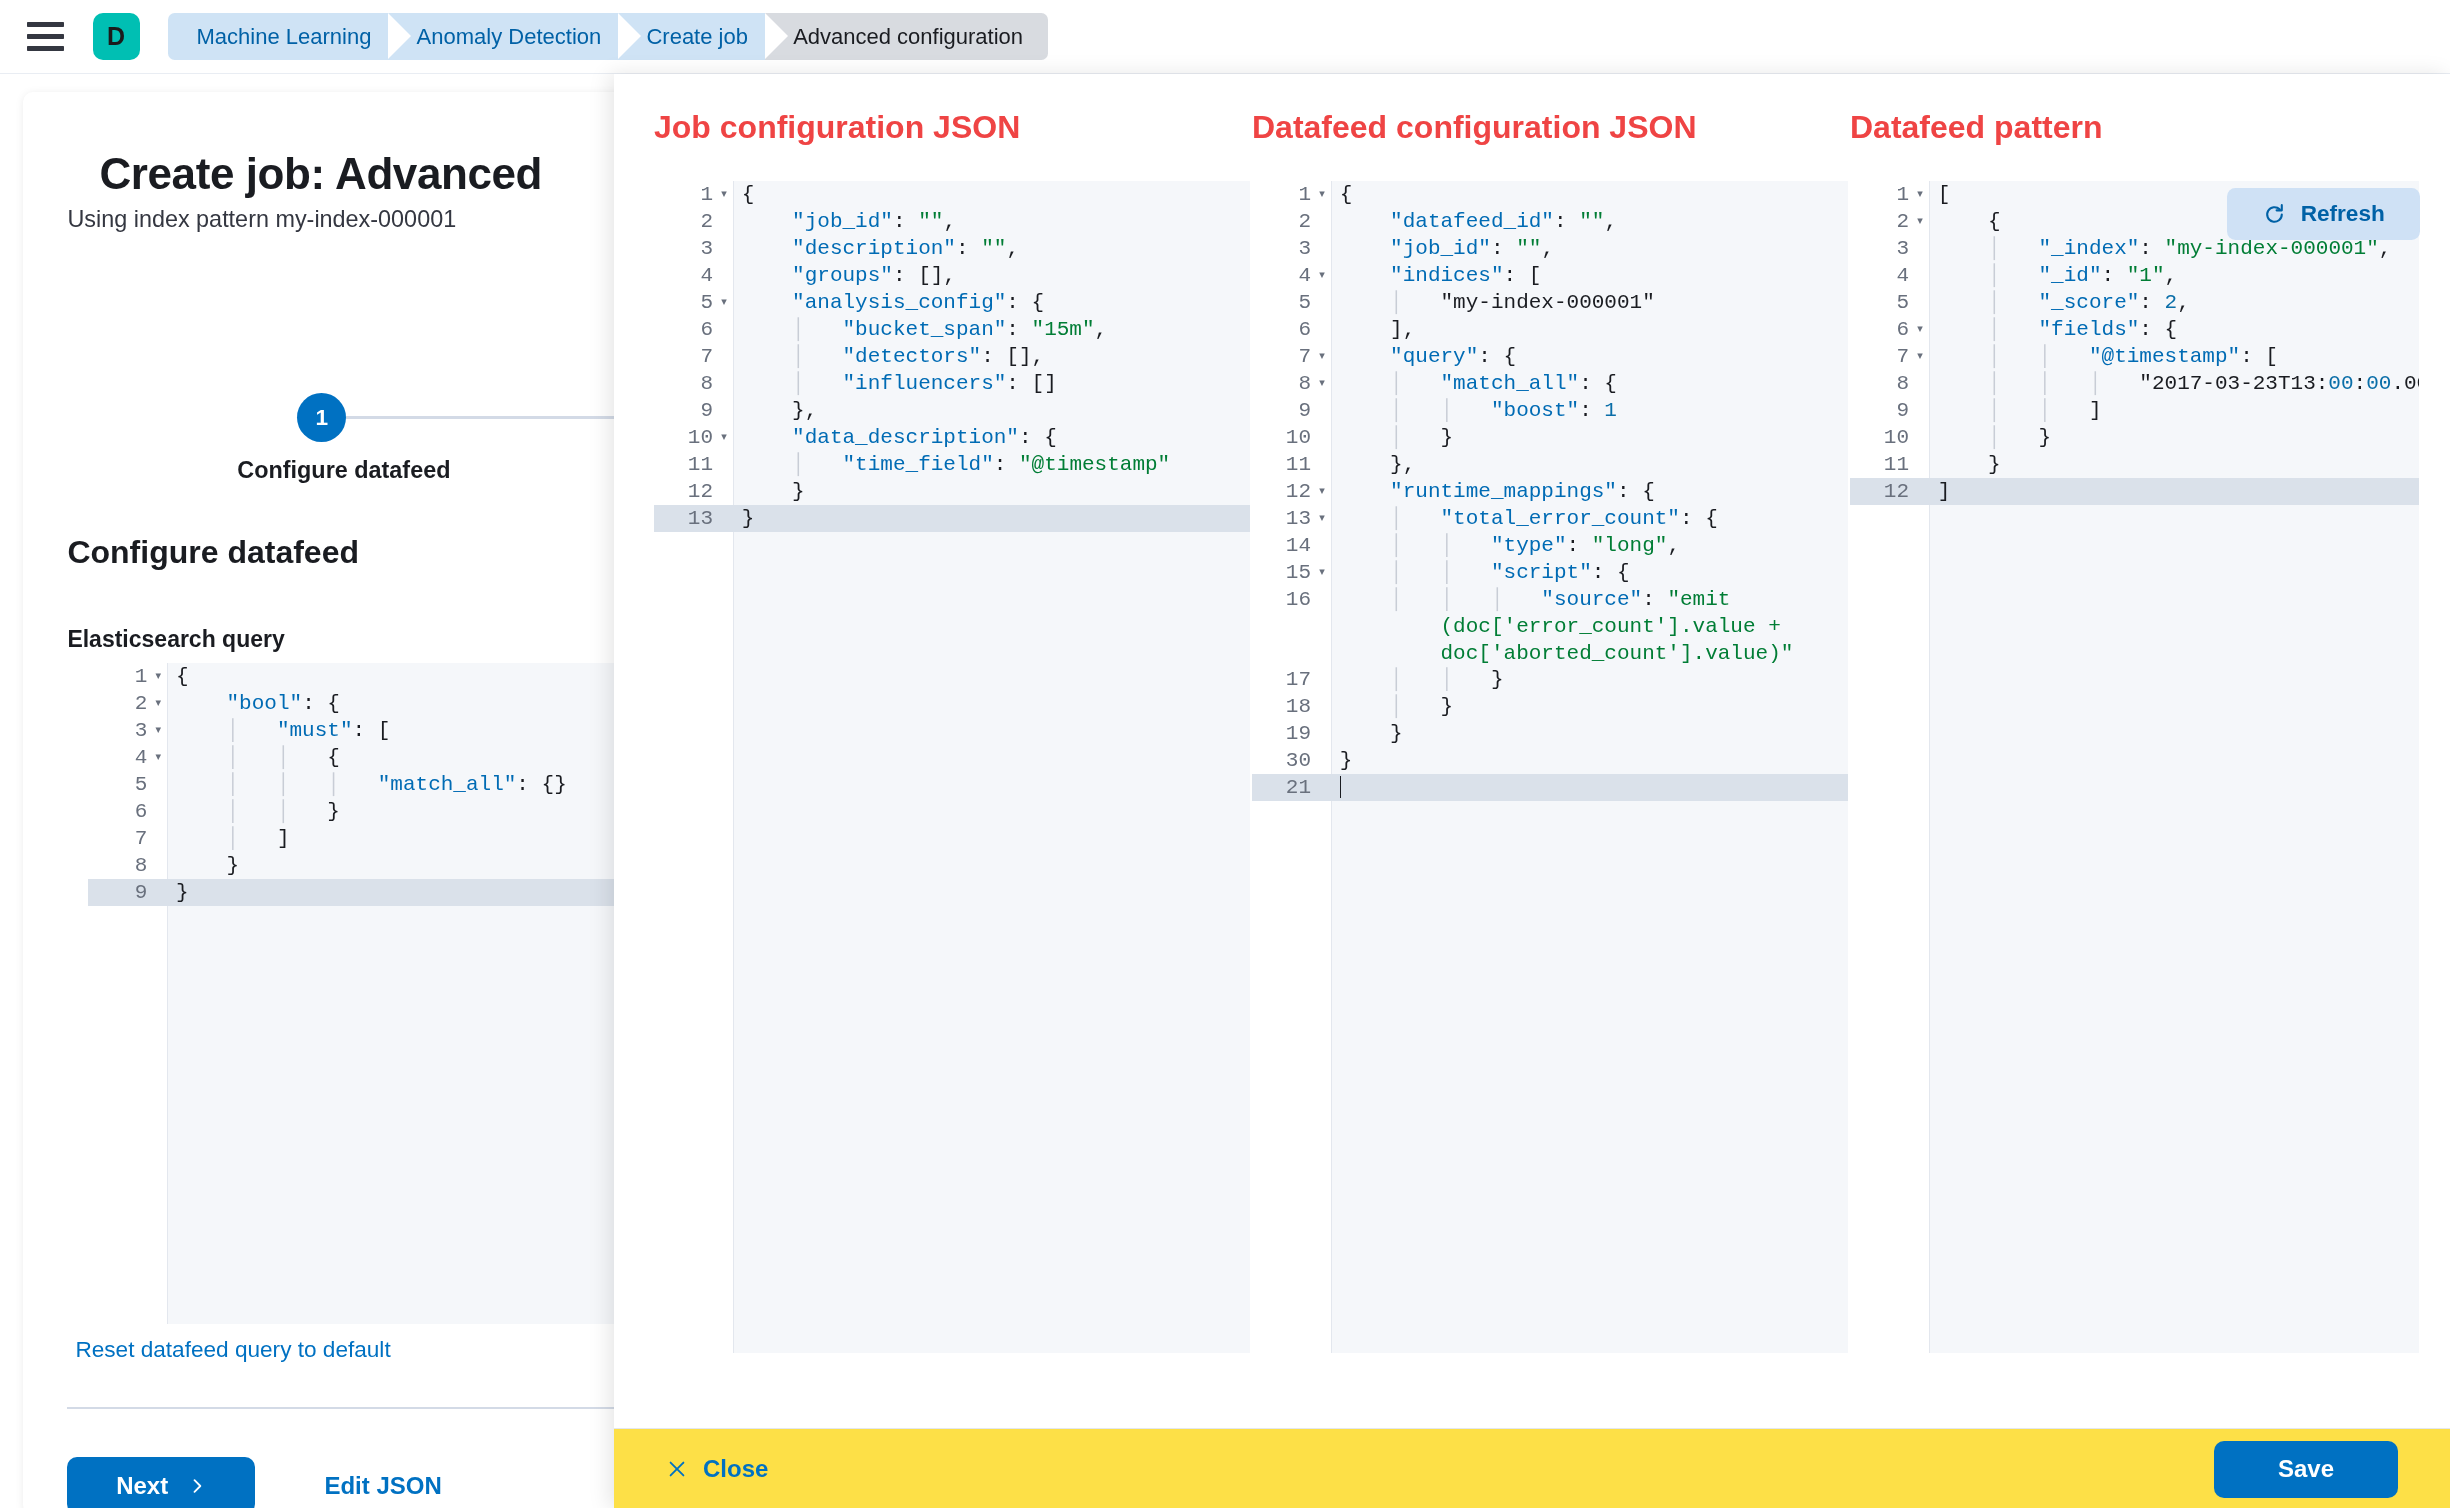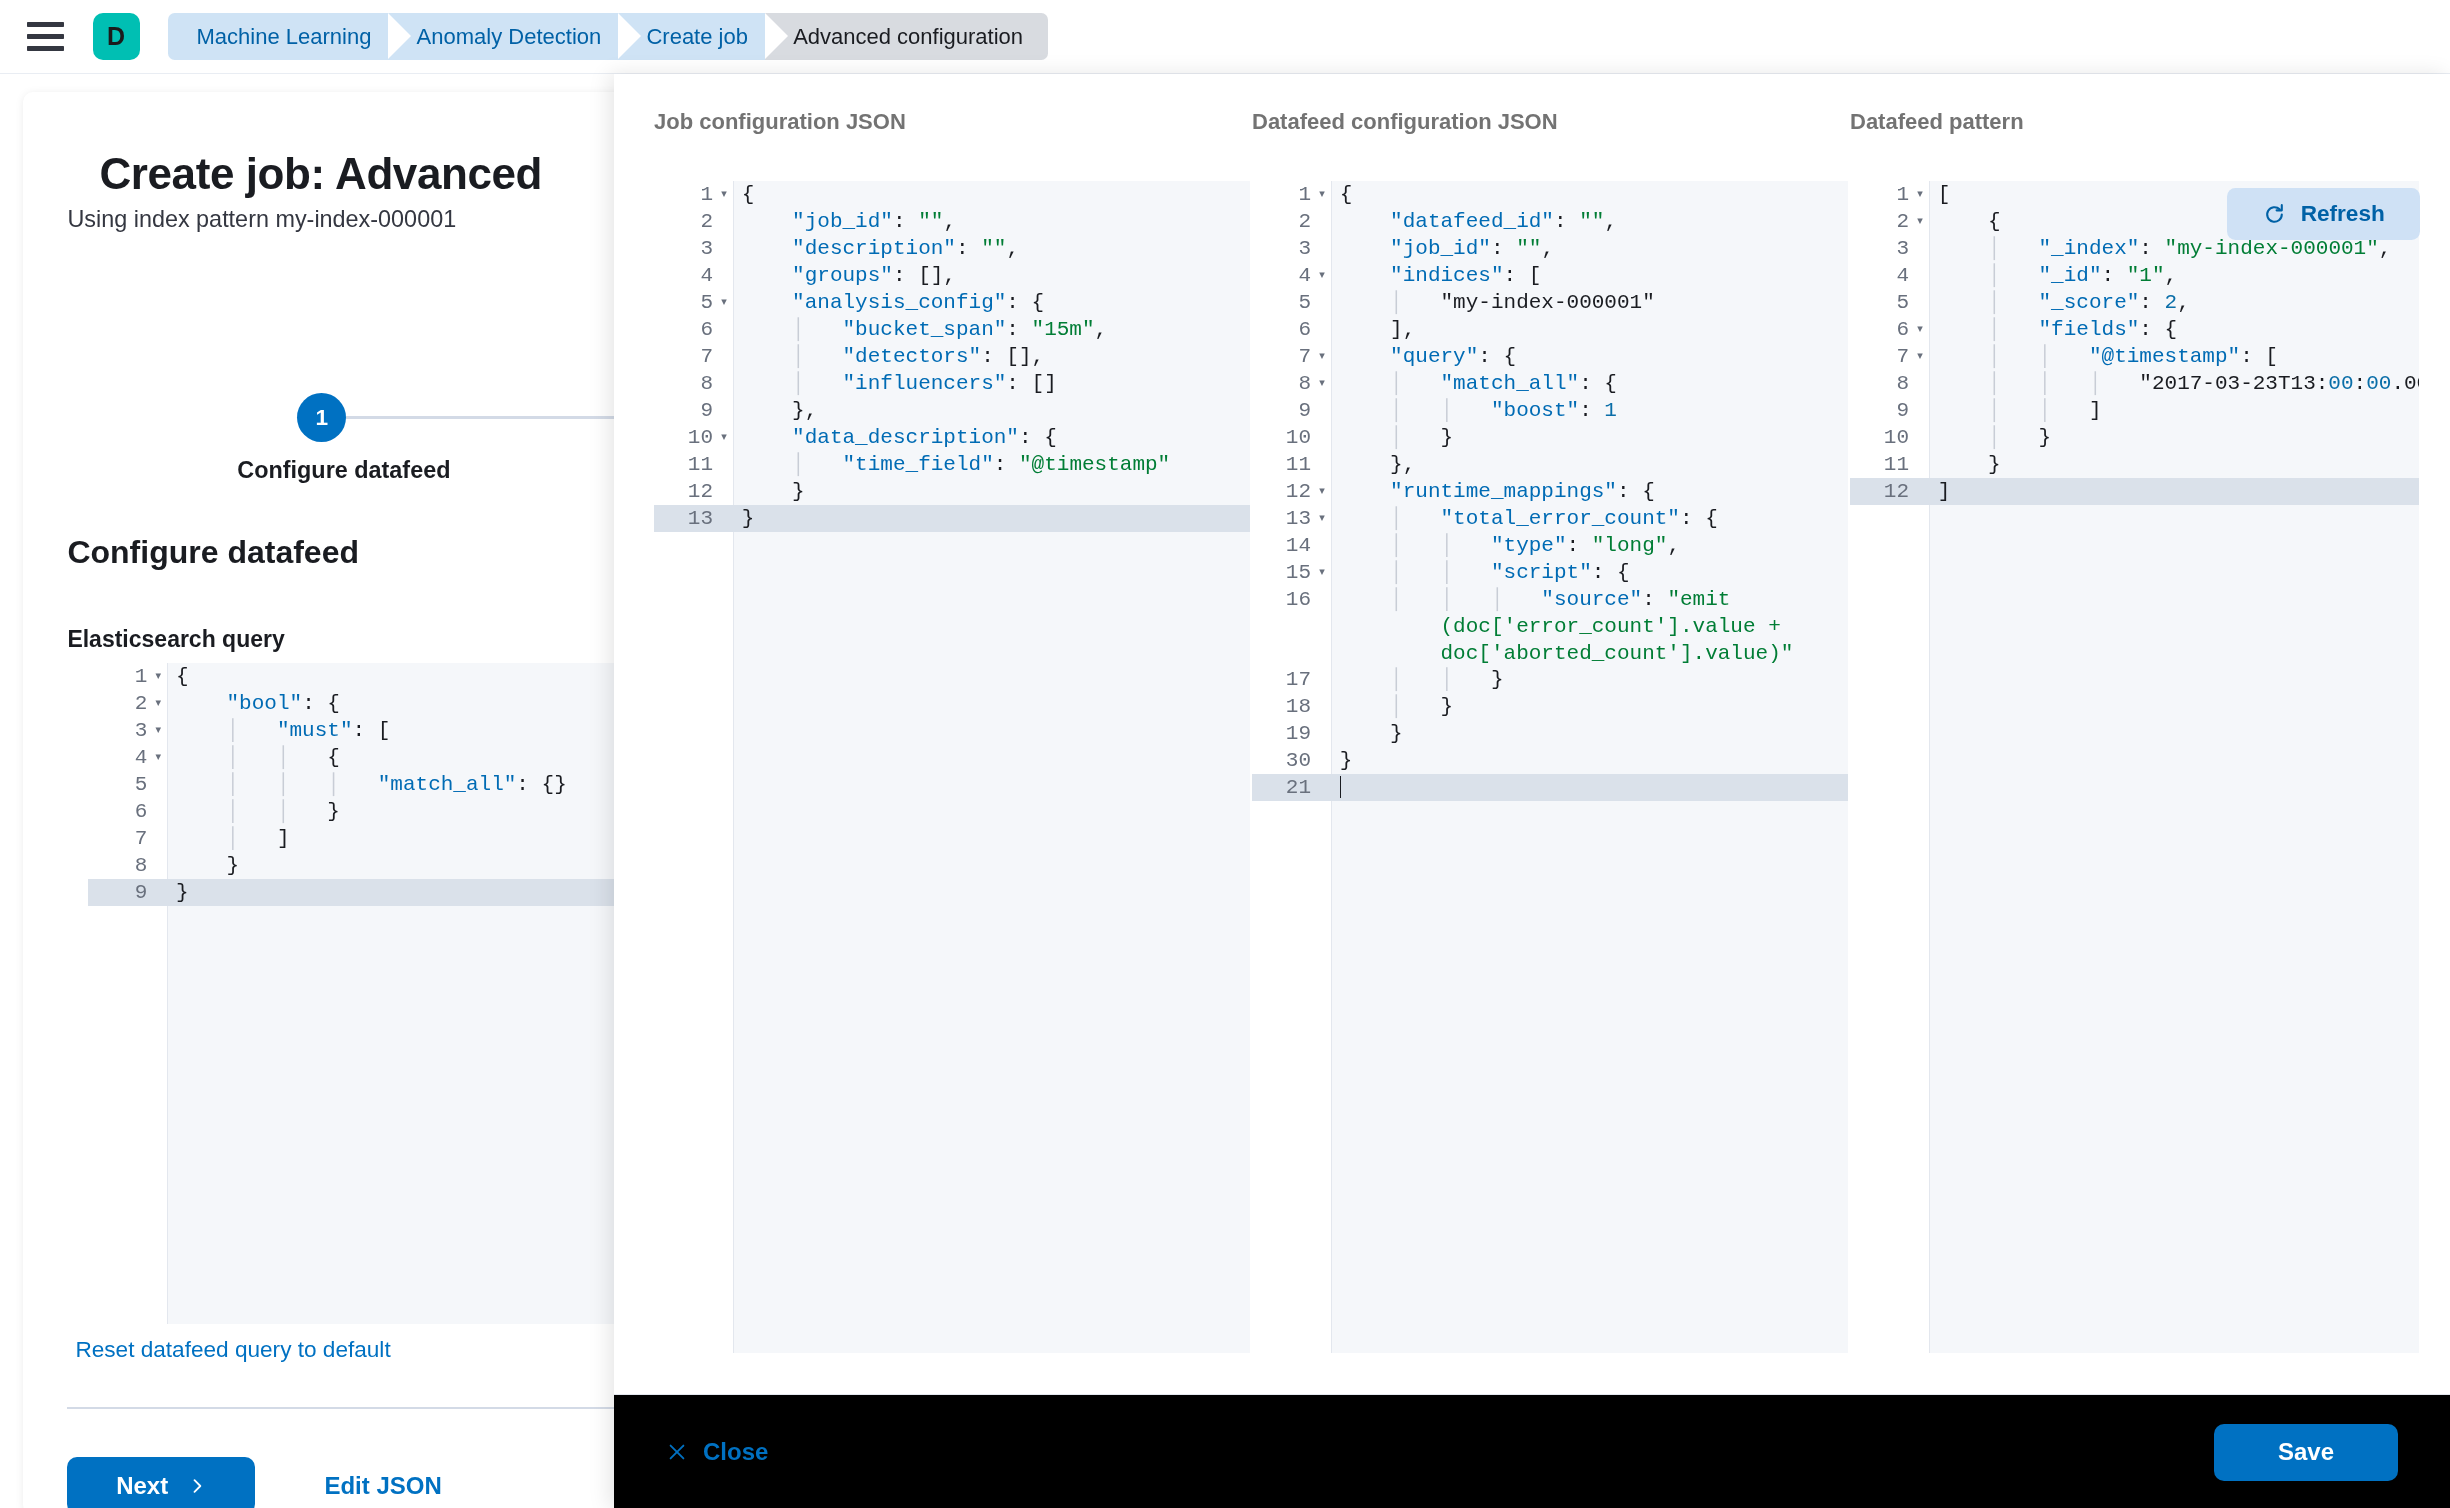"Job configuration JSON" .col-head { color: #737373 -> #ef4444; font-size: 22px -> 32px }
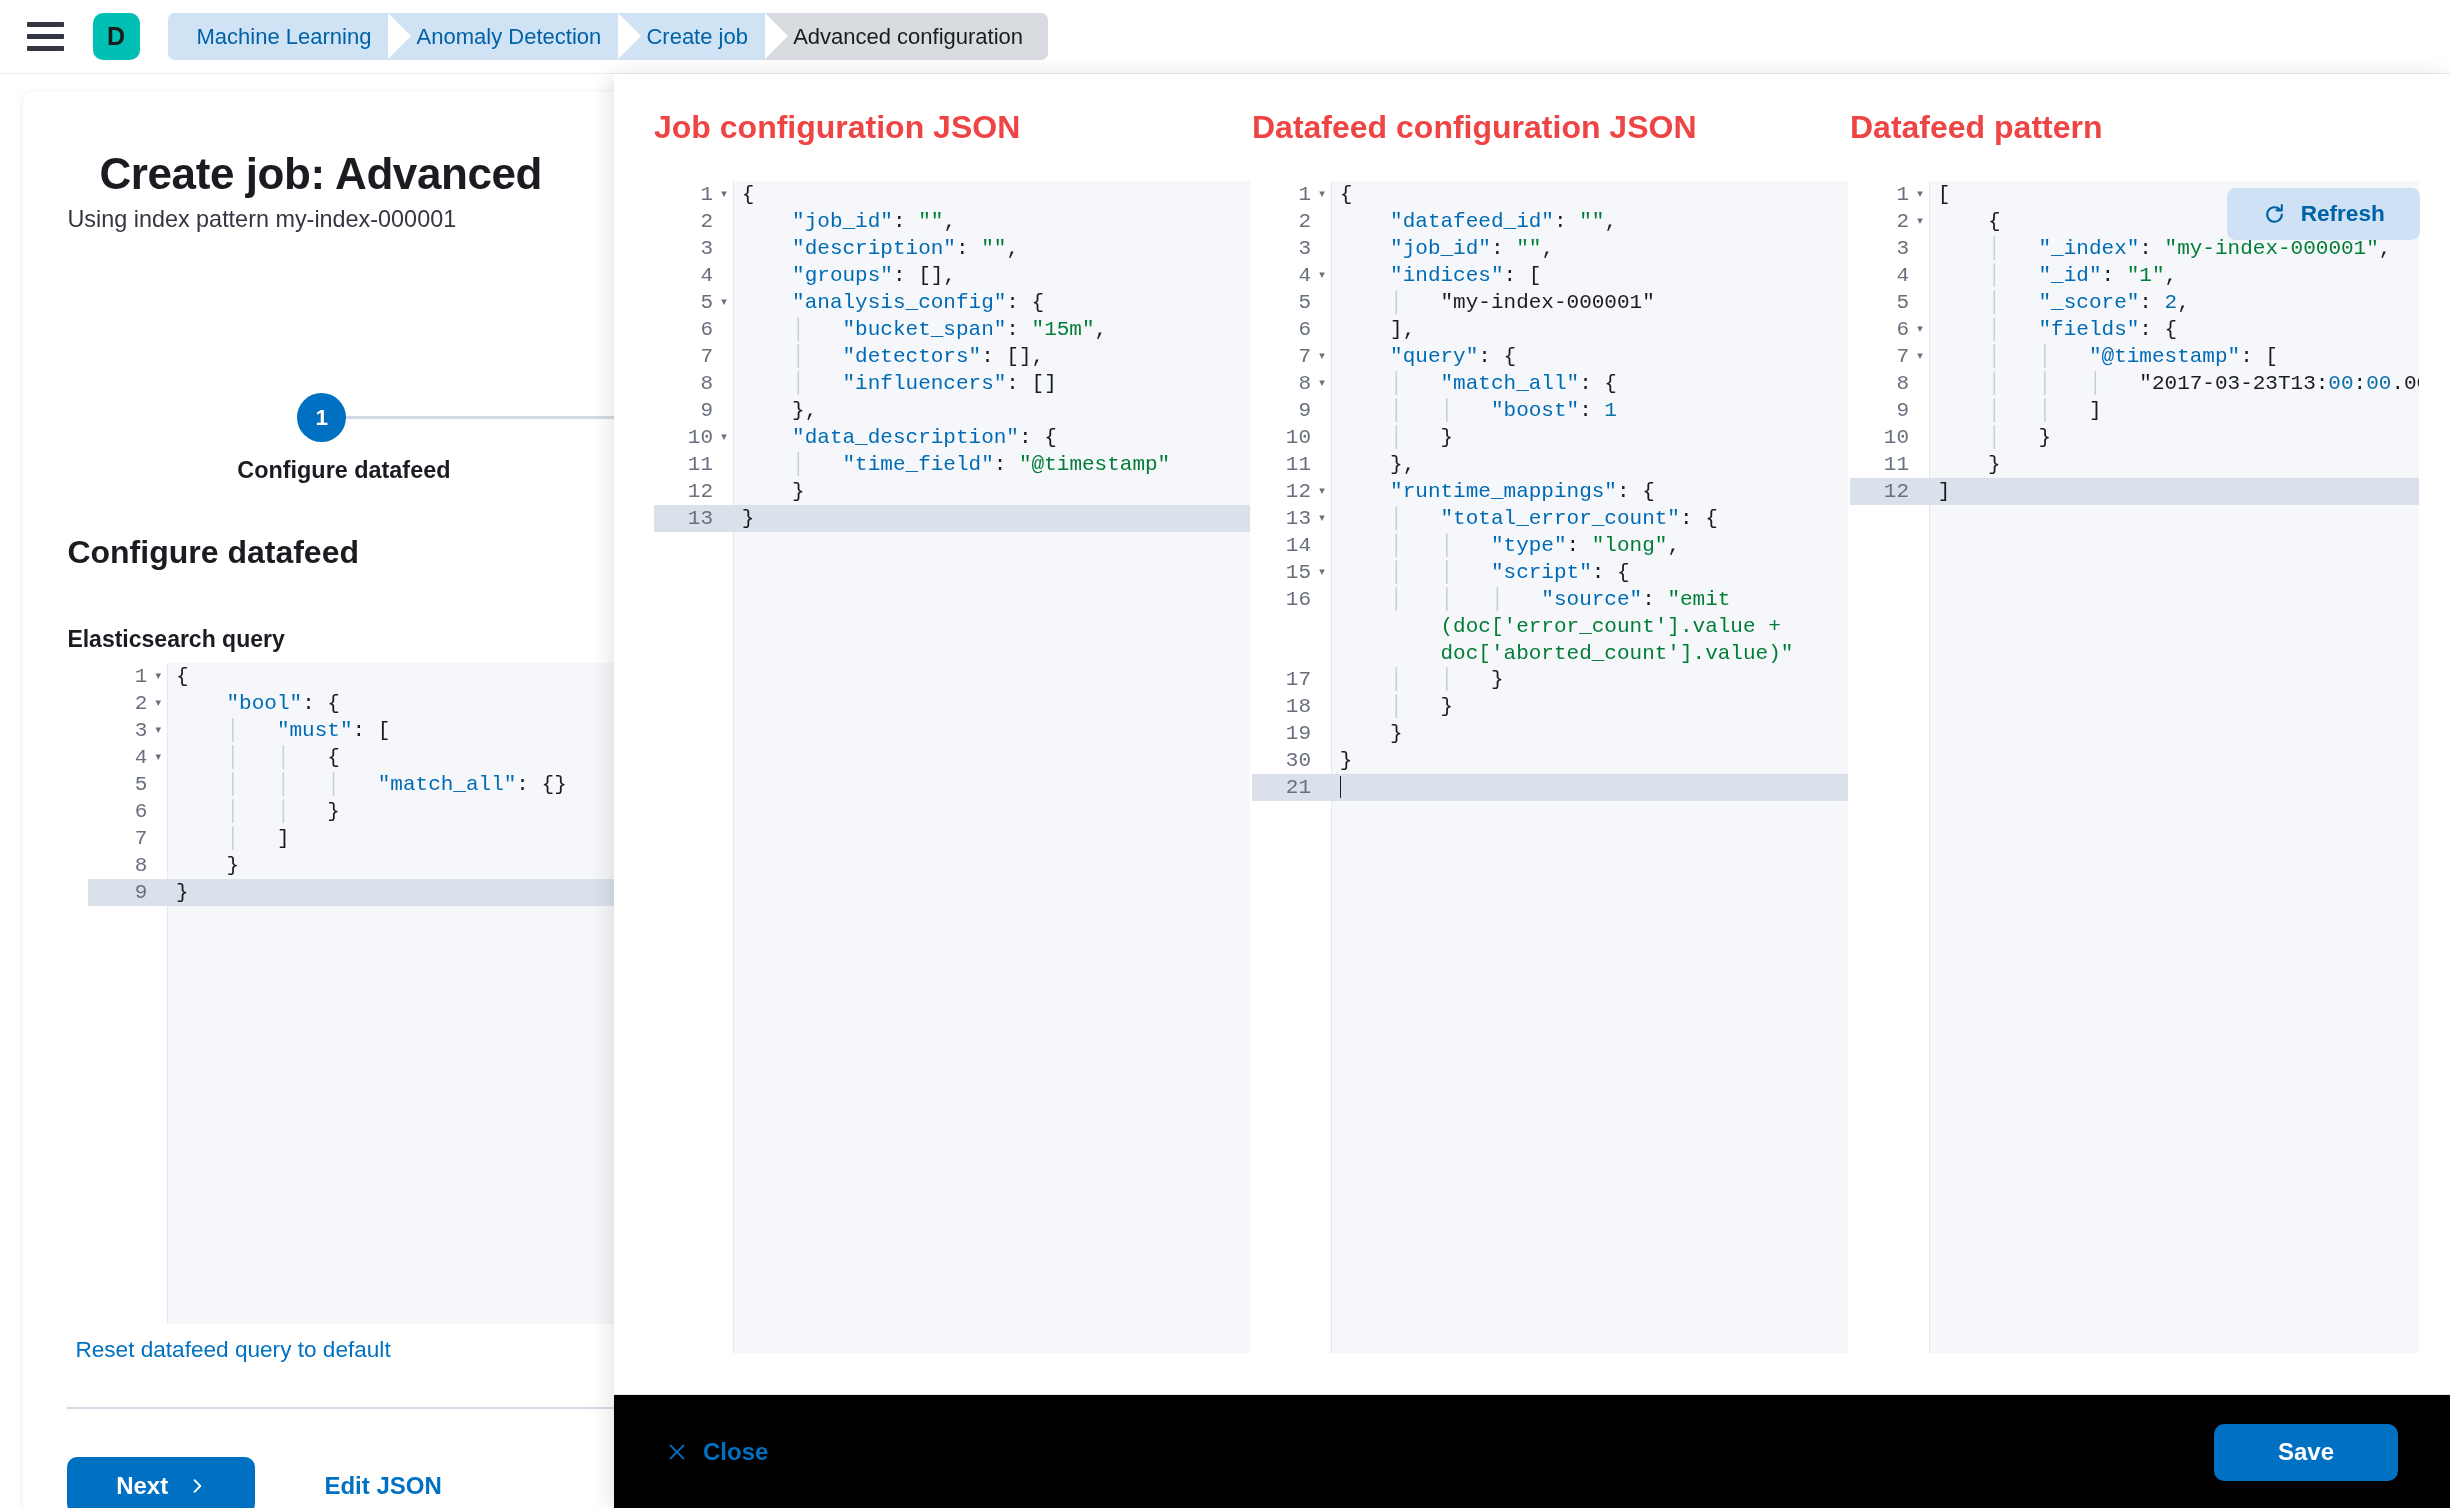"Close" .flyout-footer { background: #000000 -> #fde047; height: 115px -> 81px }
